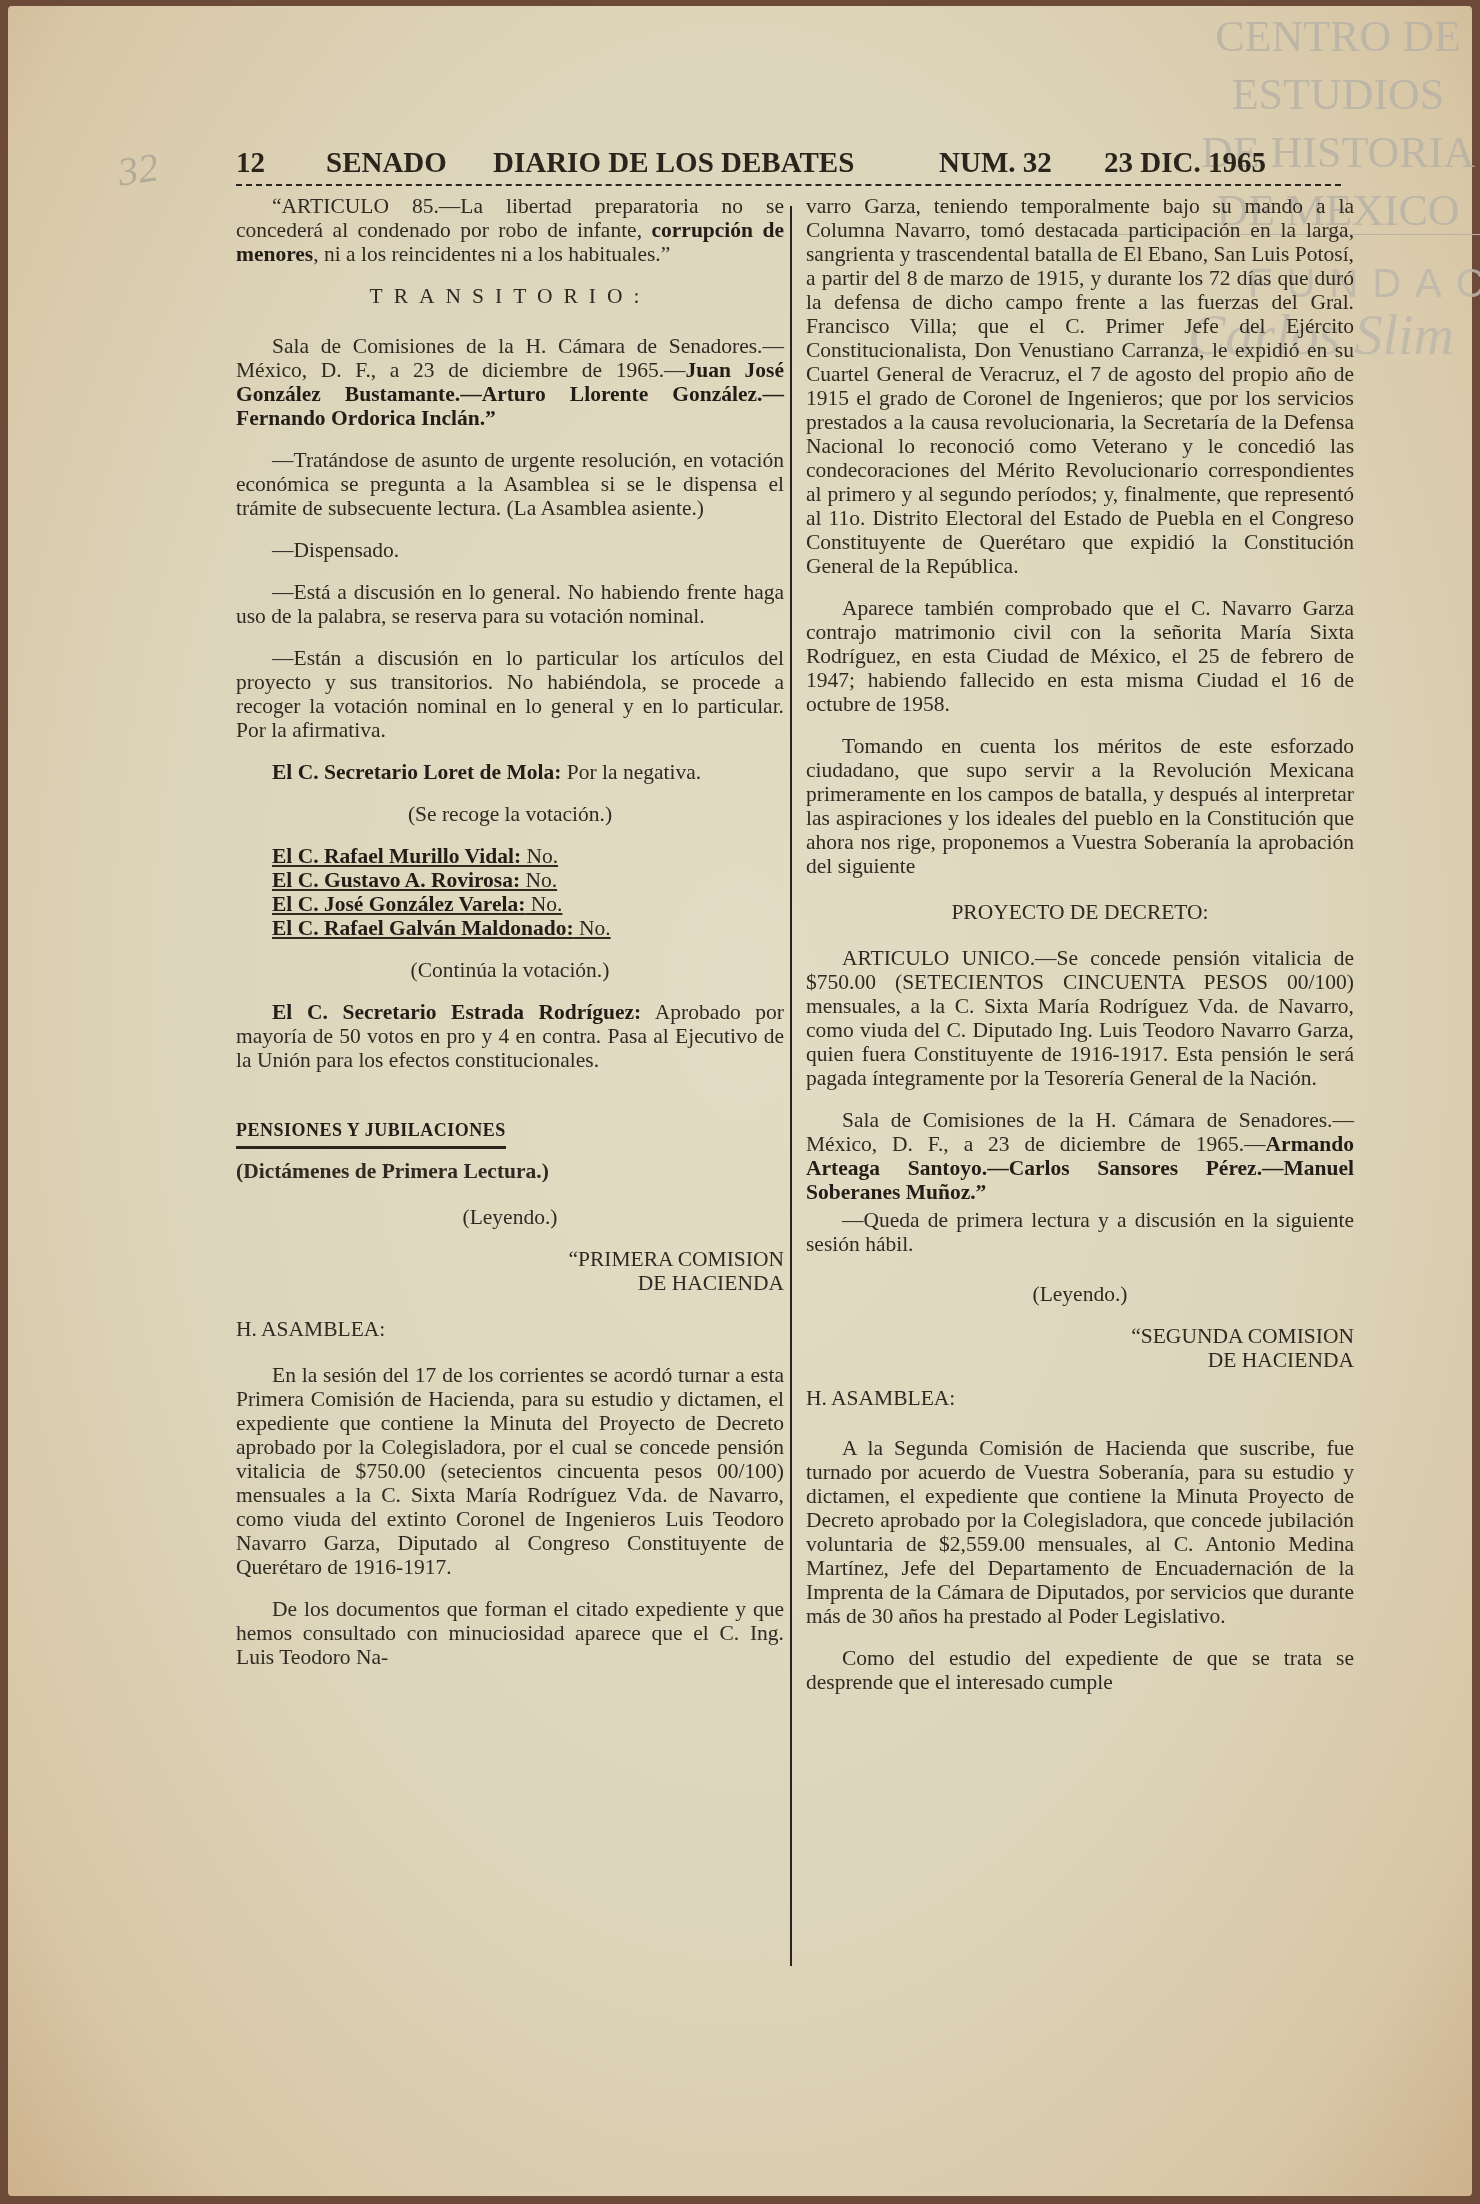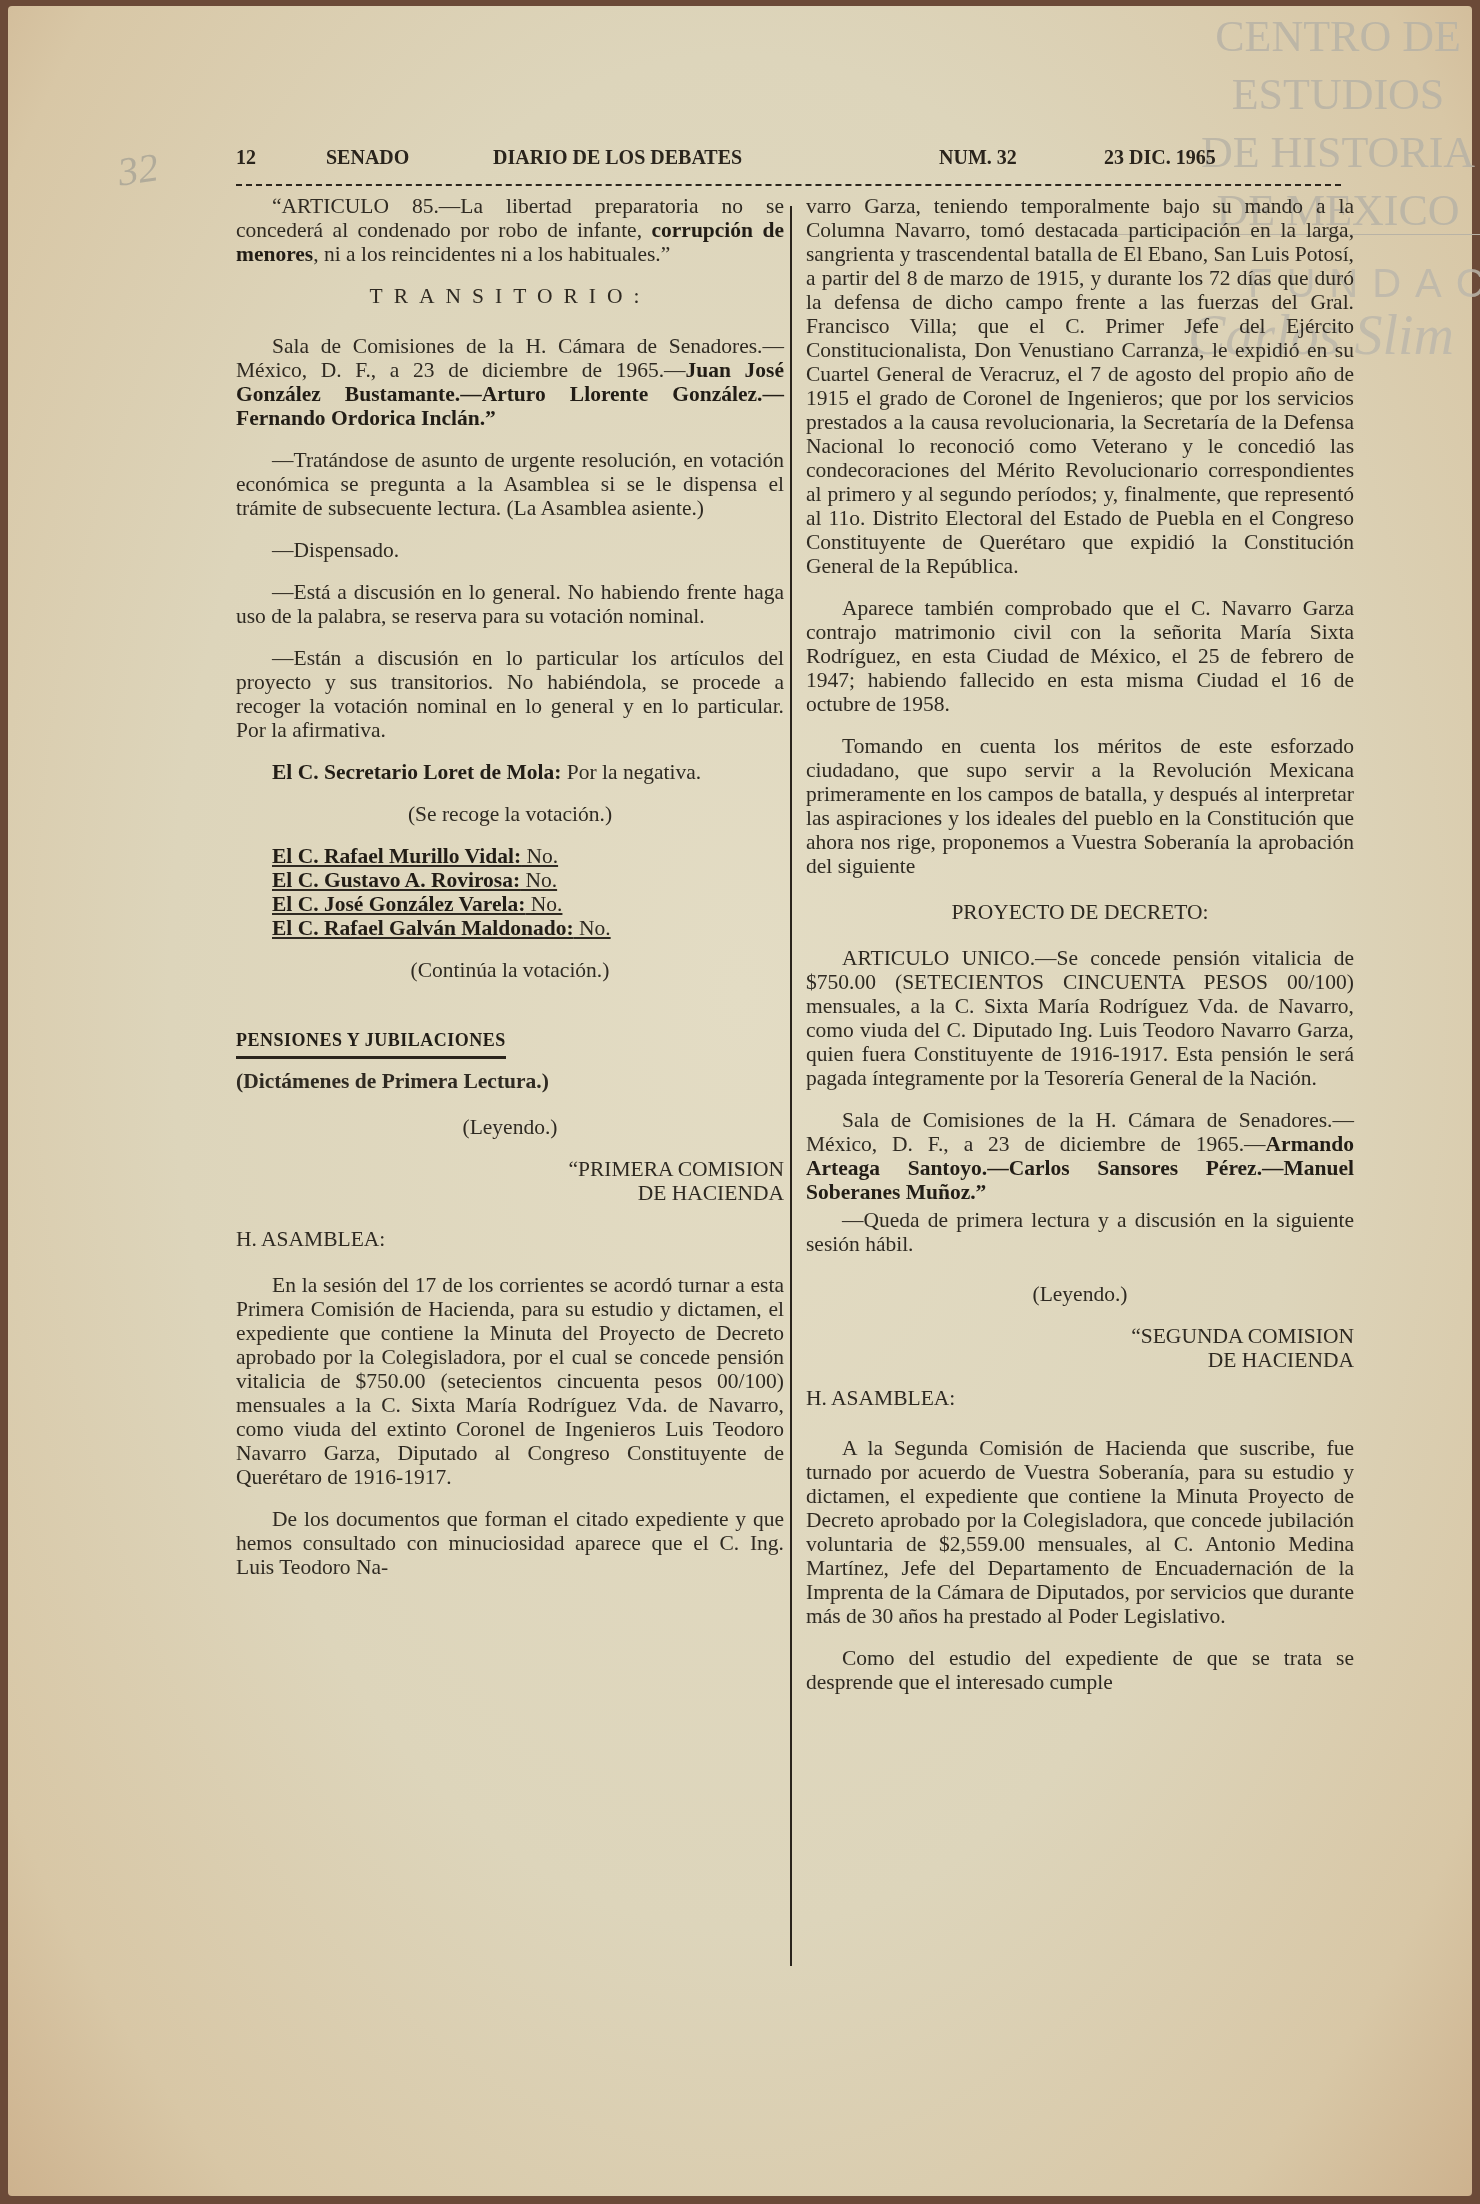"12" .header { font-size: 20px -> 29px }
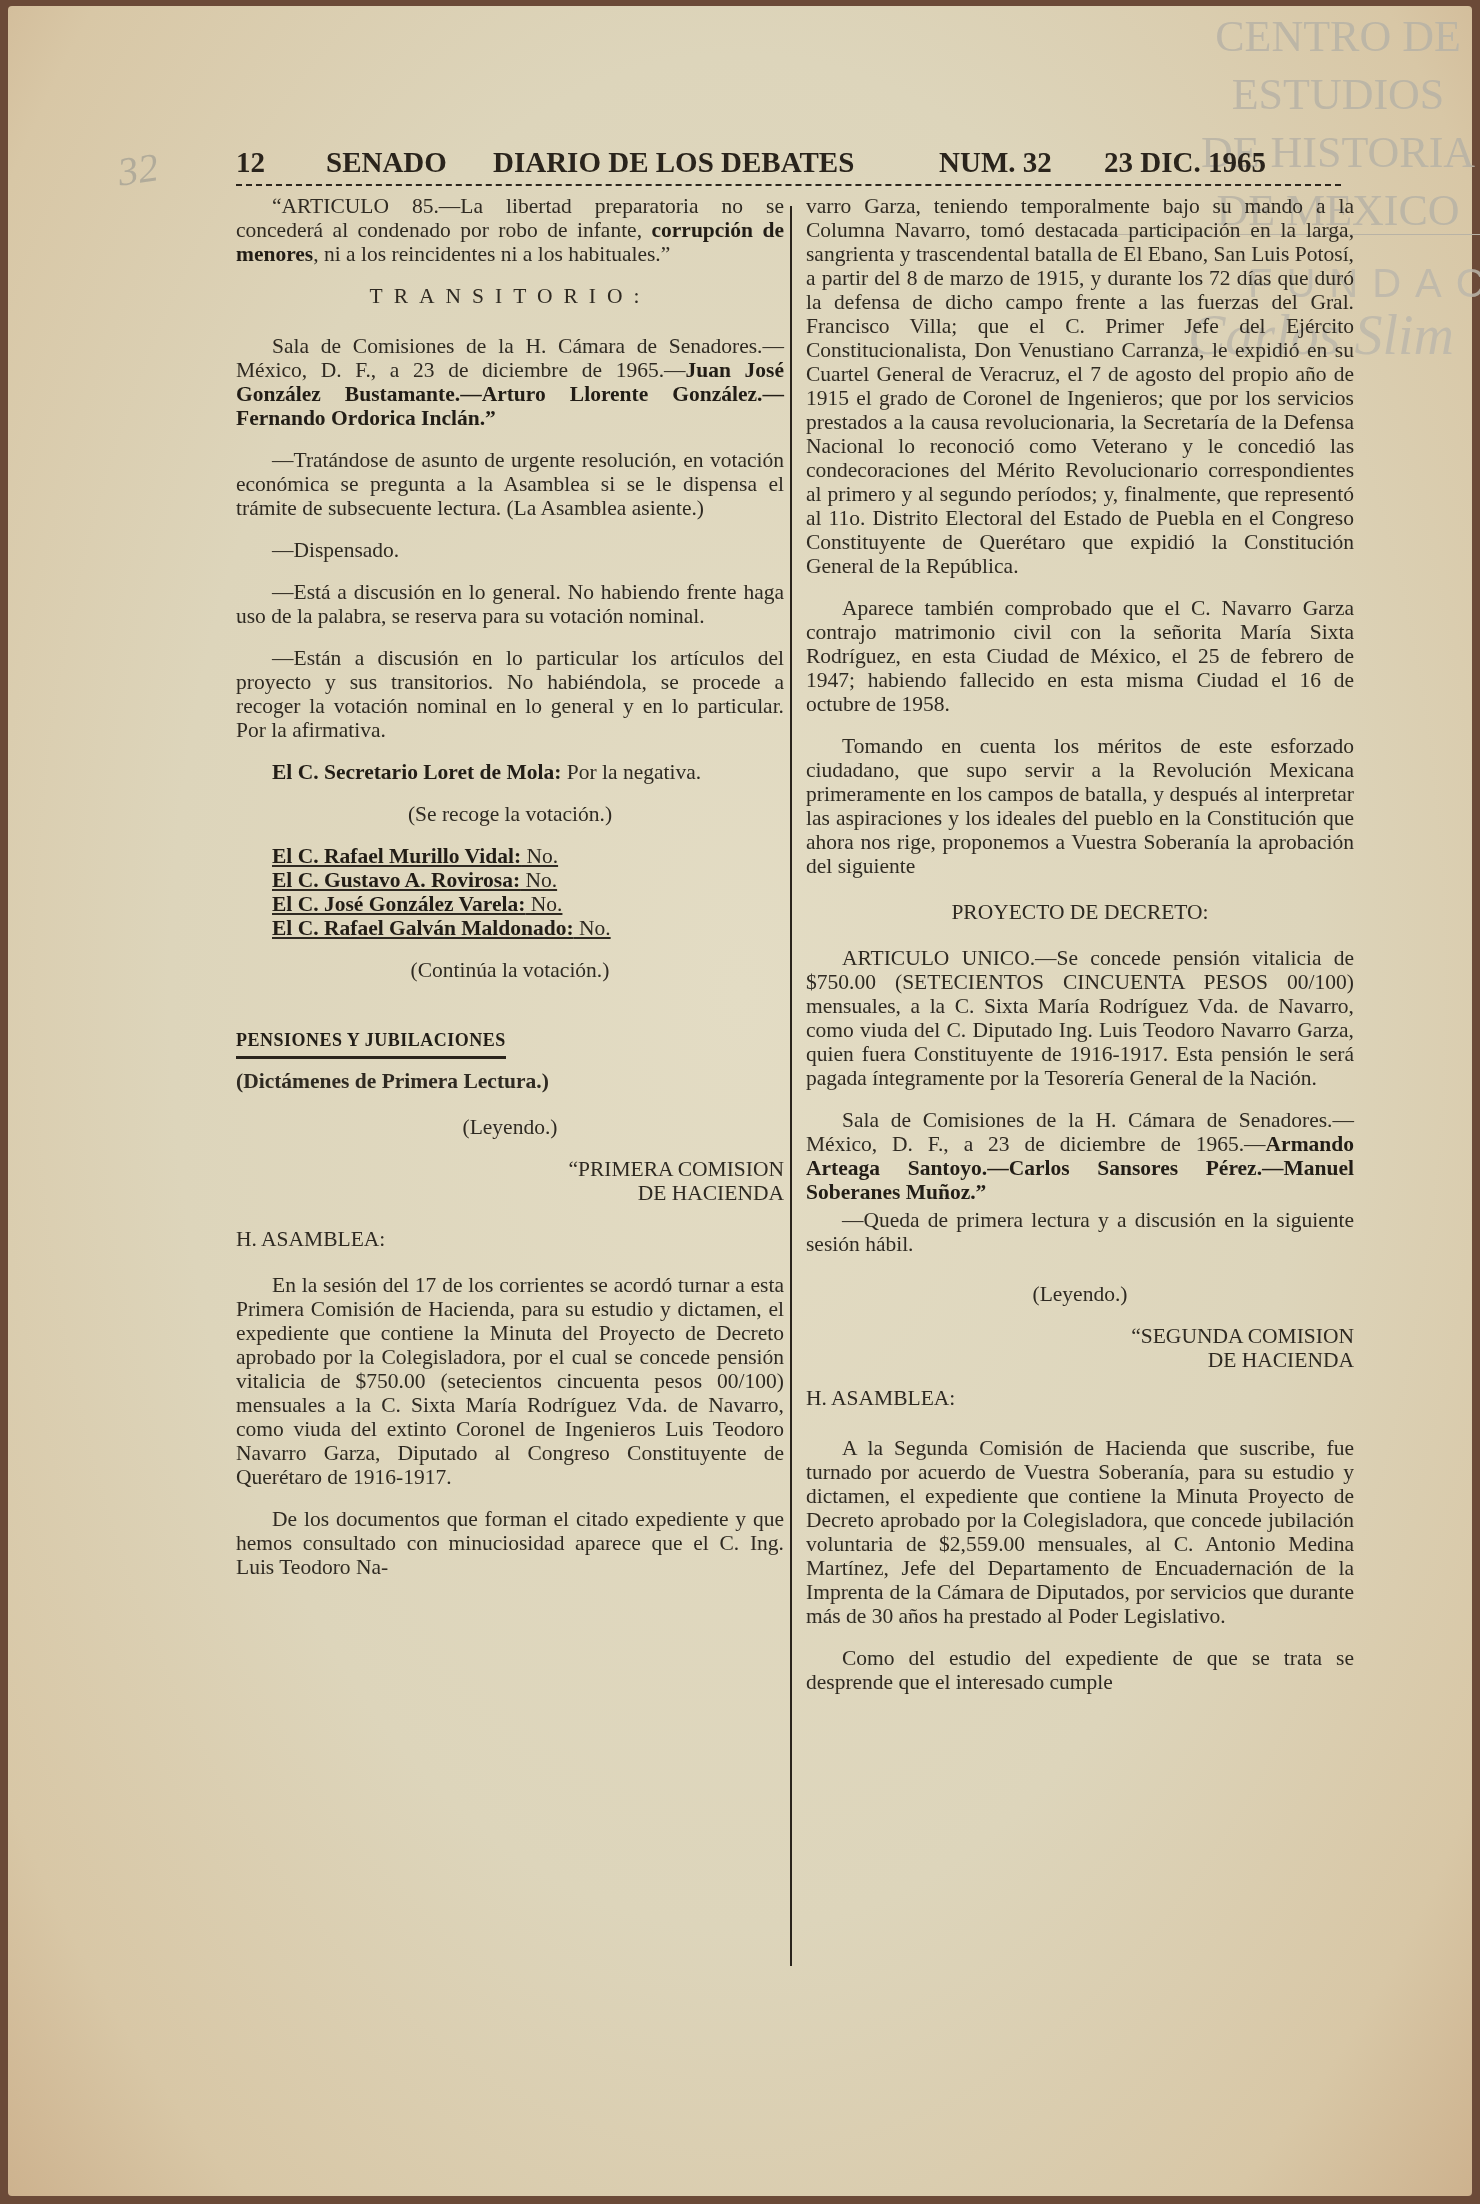"El C. Secretario Estrada Rodríguez:" p { html: none -> <p><b>El C. Secretario Estrada Rodríguez:</b><span> Aprobado por mayoría de 50 votos en pro y 4 en contra. Pasa al Ejecutivo de la Unión para los efectos constitucionales.</span></p> }
